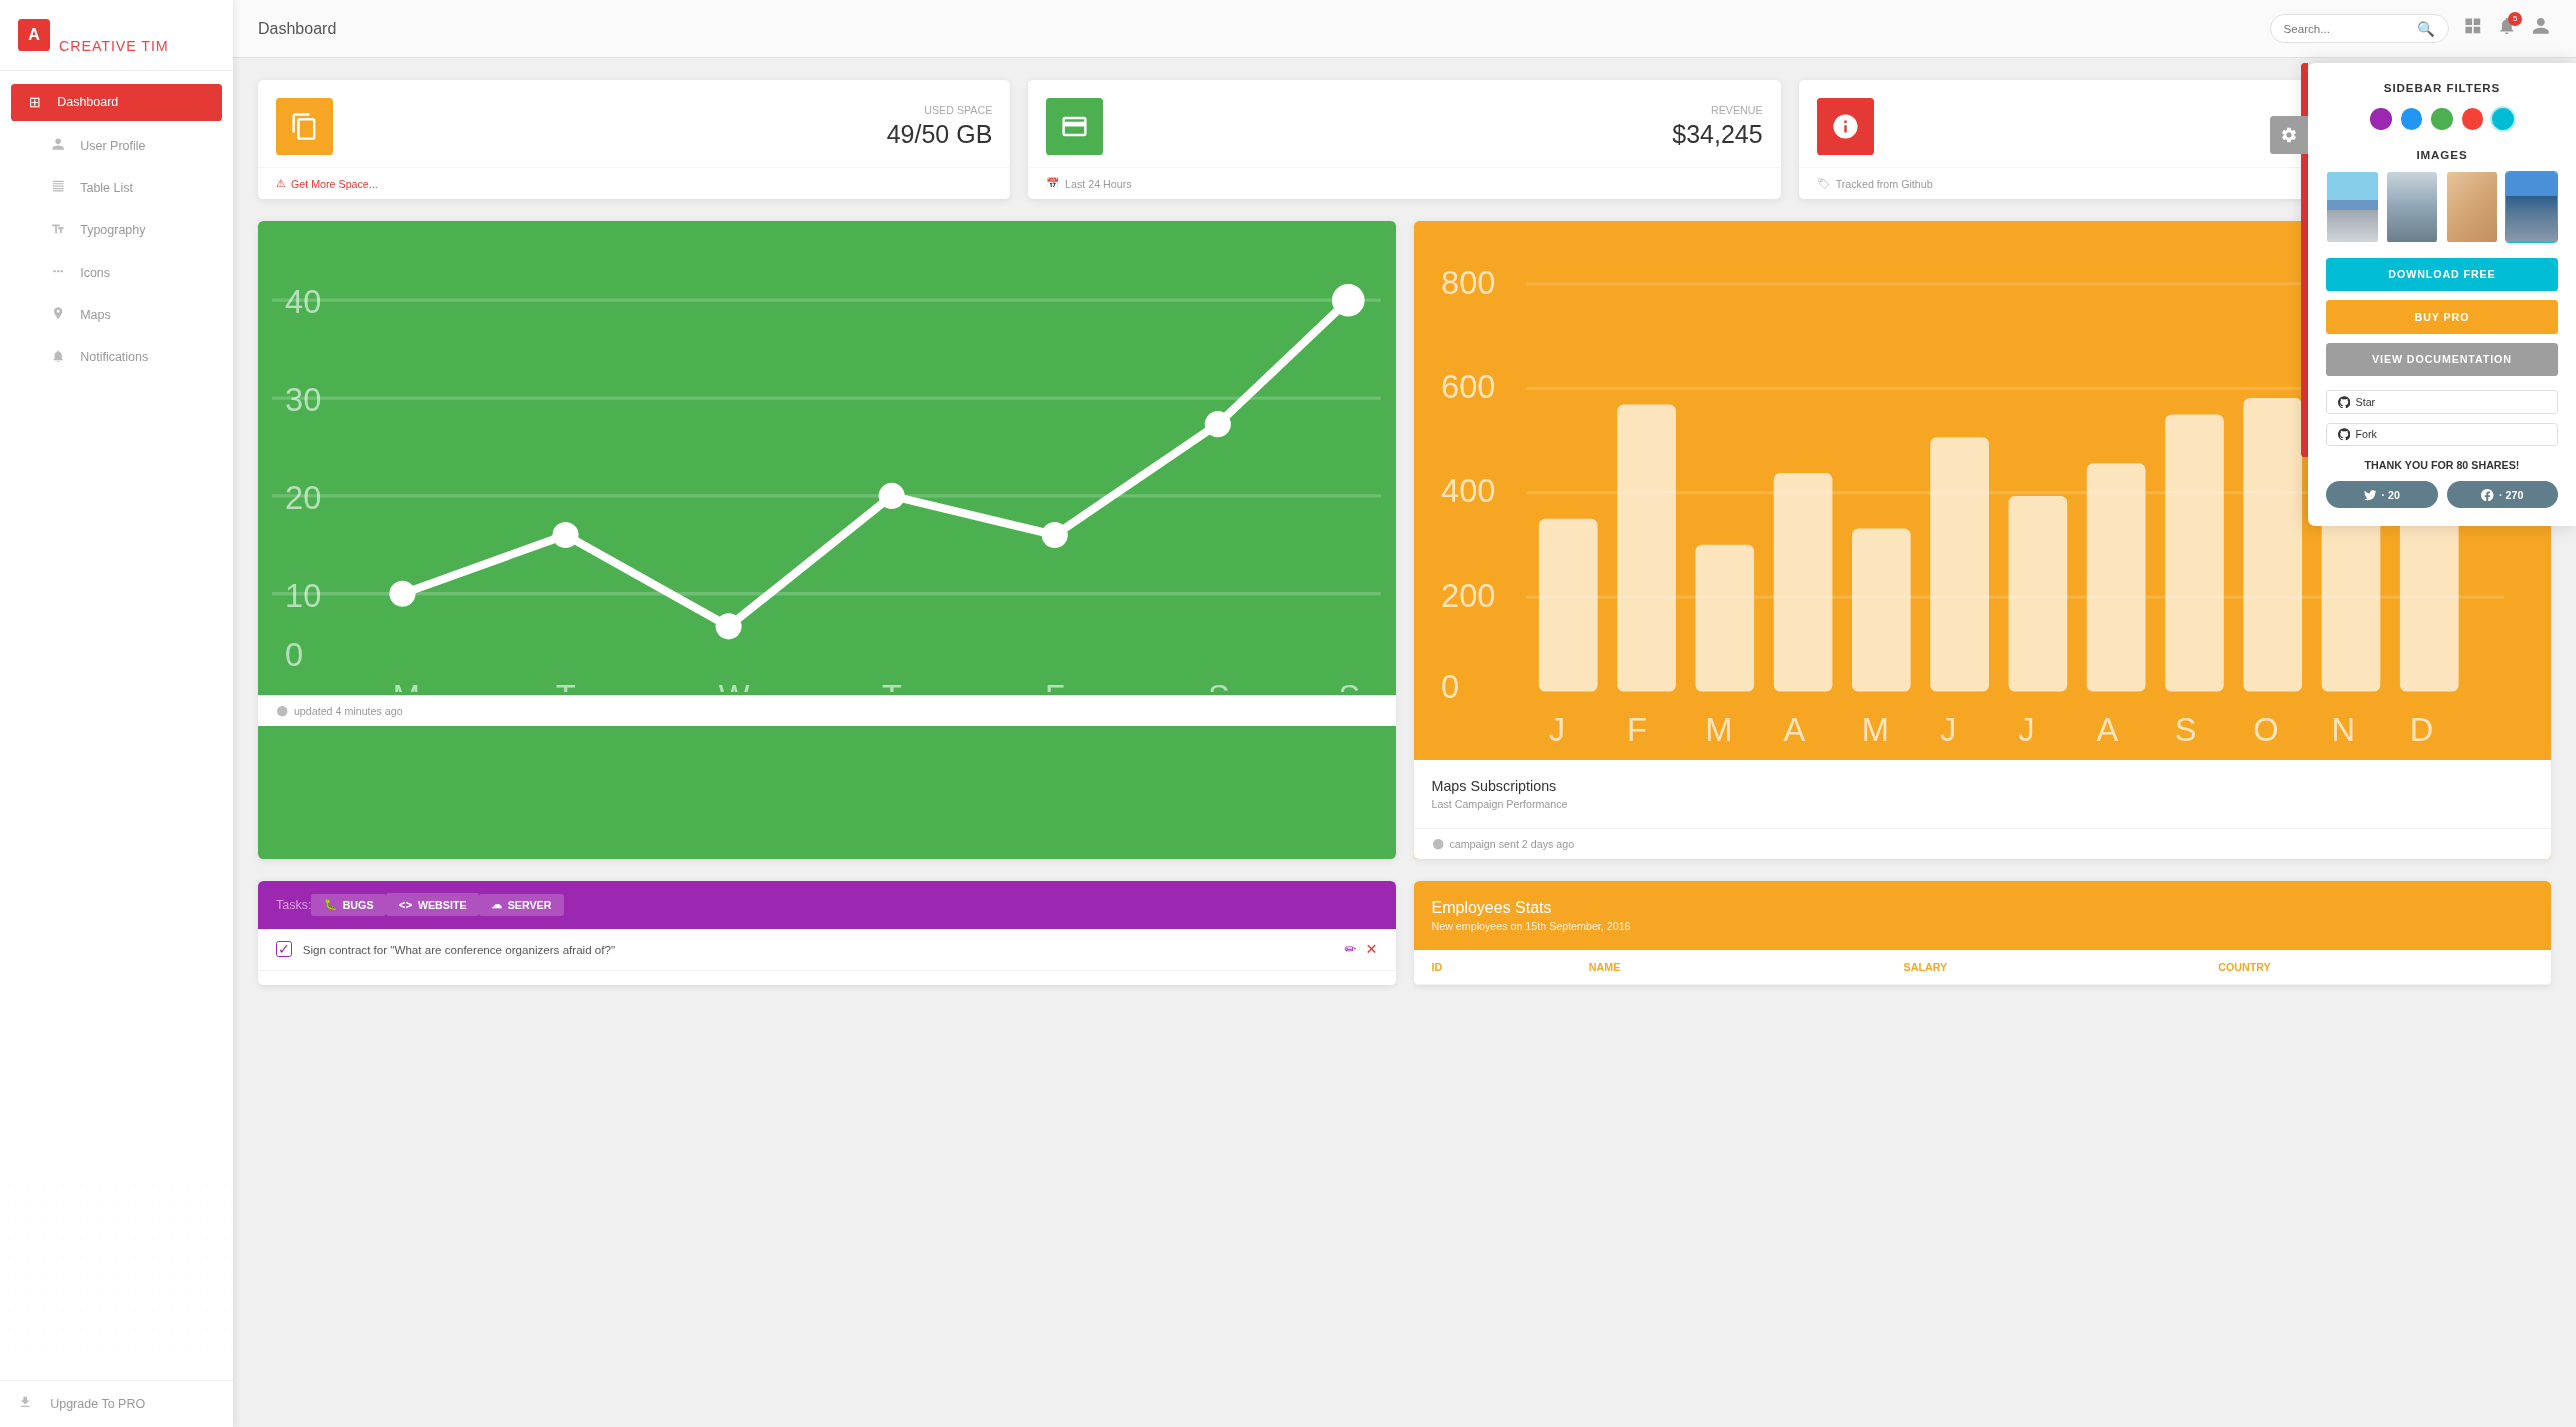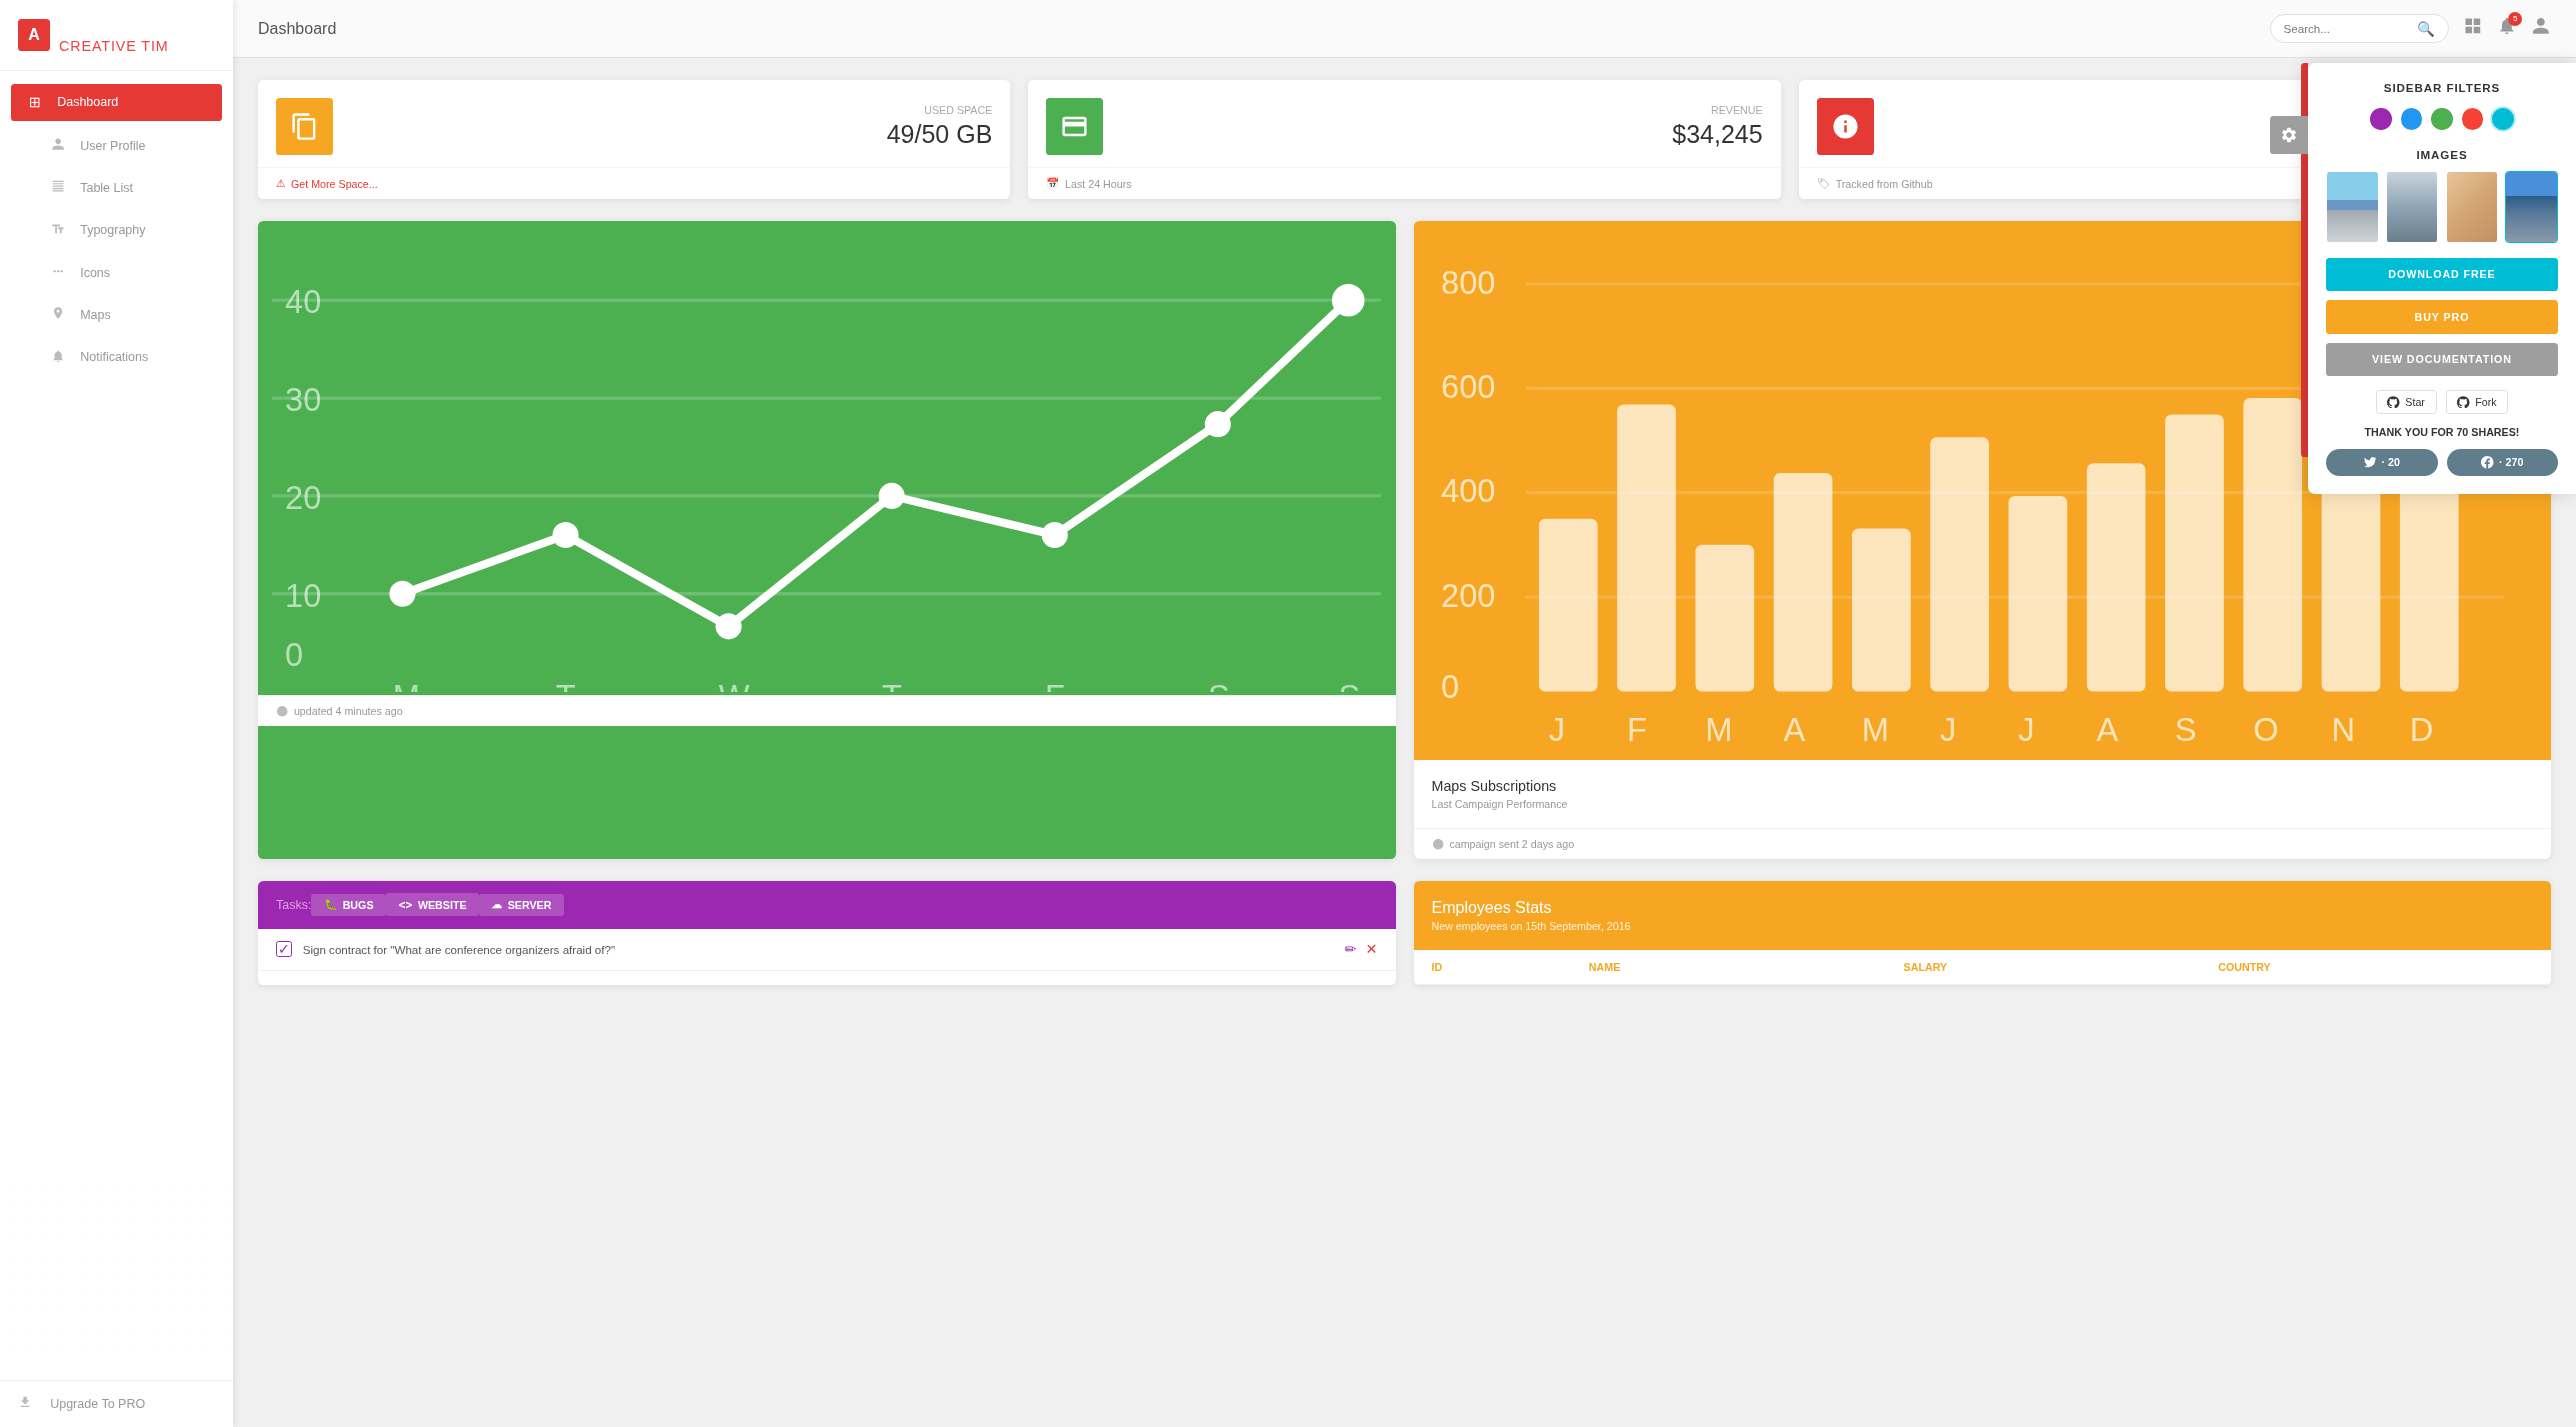"Star" .github-row { flex-direction: none -> column }
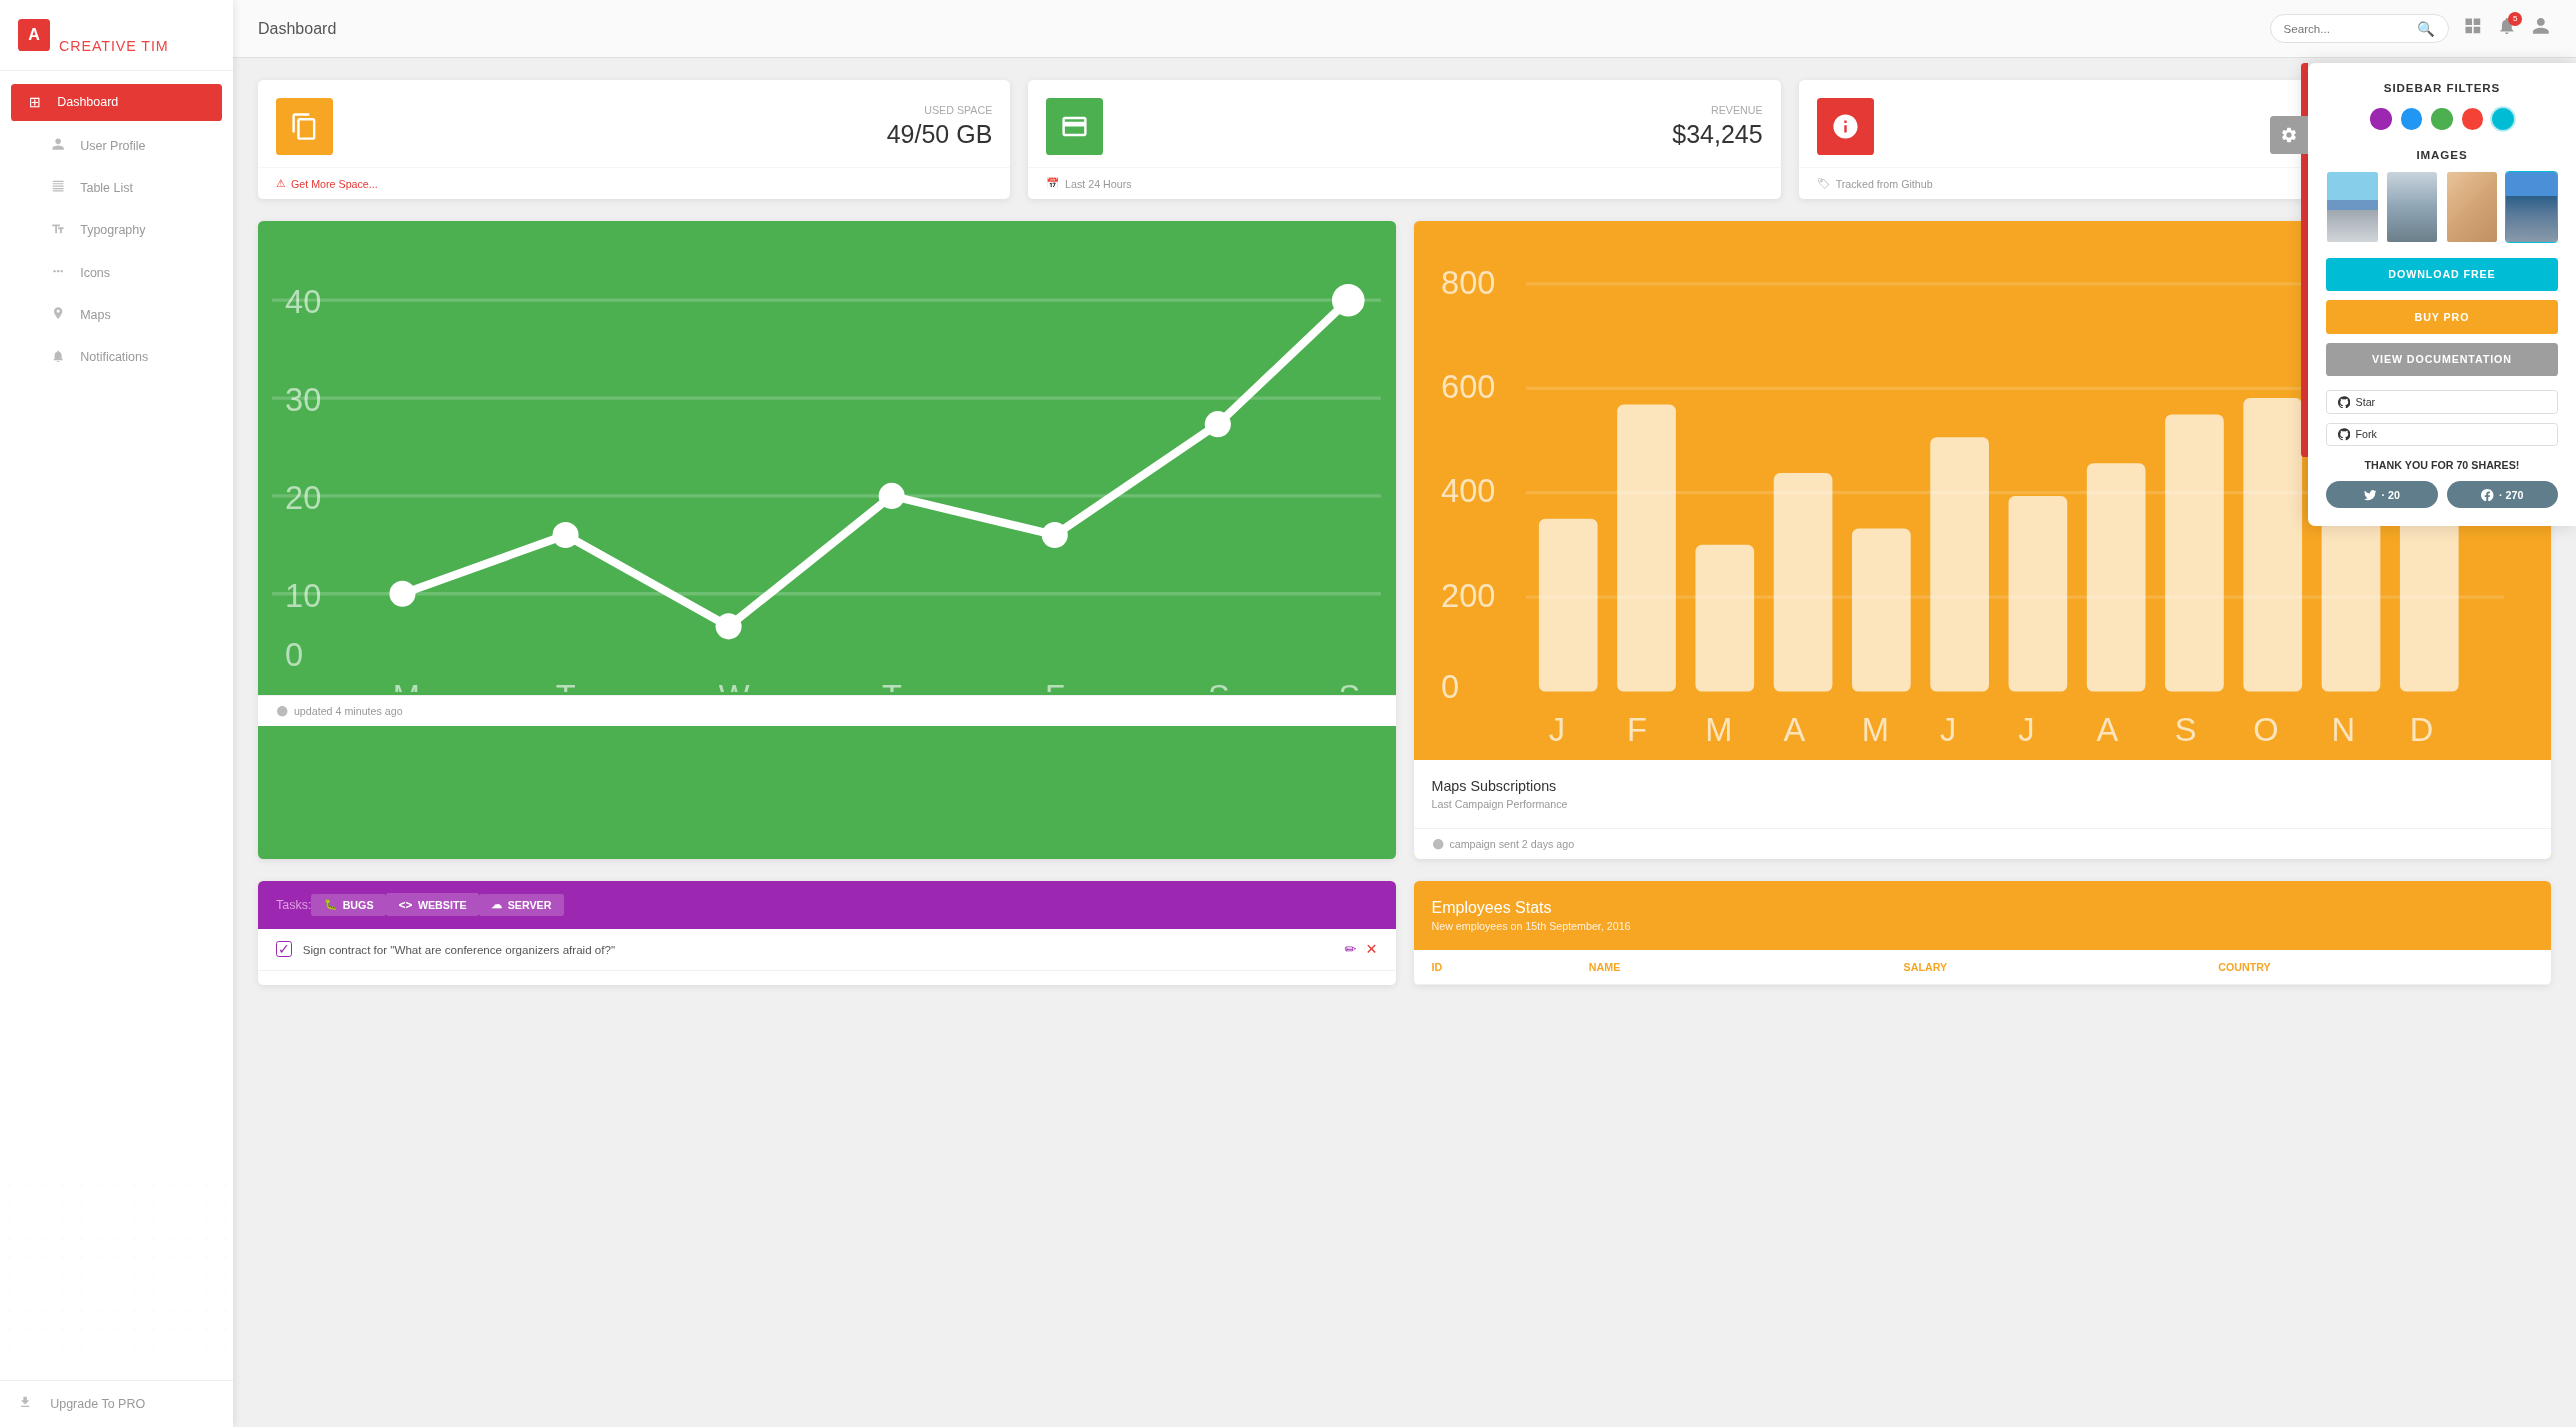"THANK YOU FOR 70 SHARES!" div.thanks-text { text: 70 -> 80 }
